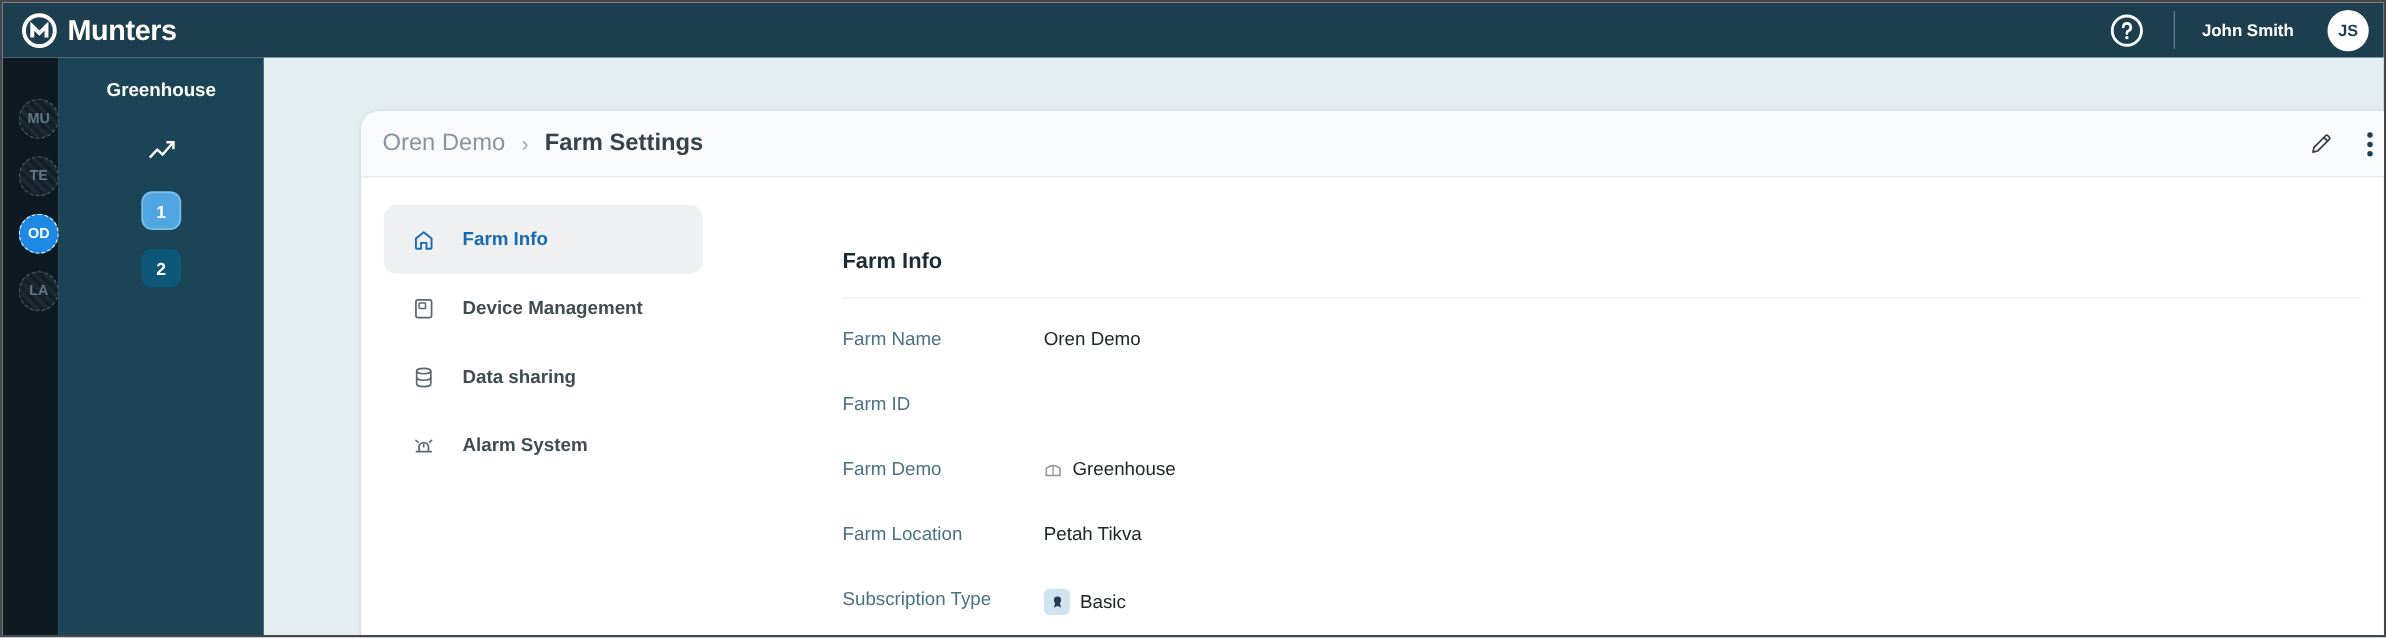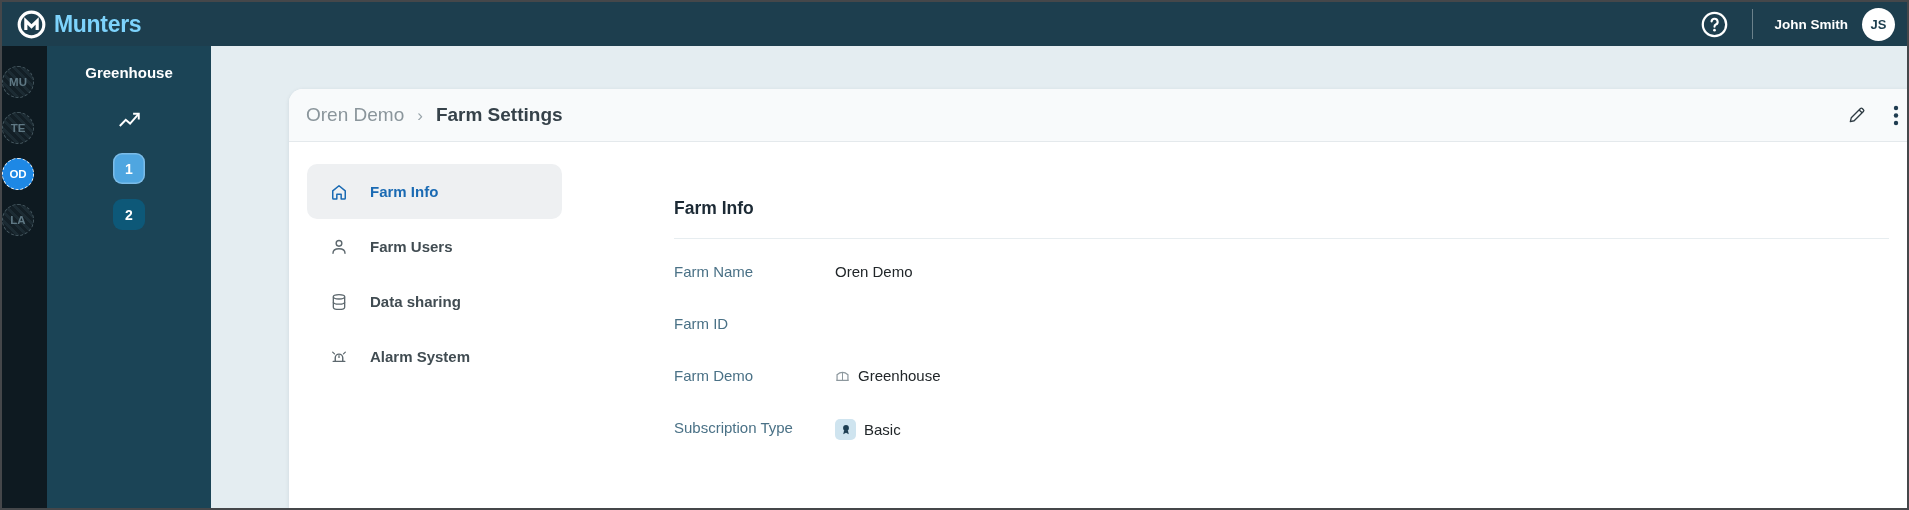"Munters" .brand-name { color: #7dd3fc -> #ffffff }
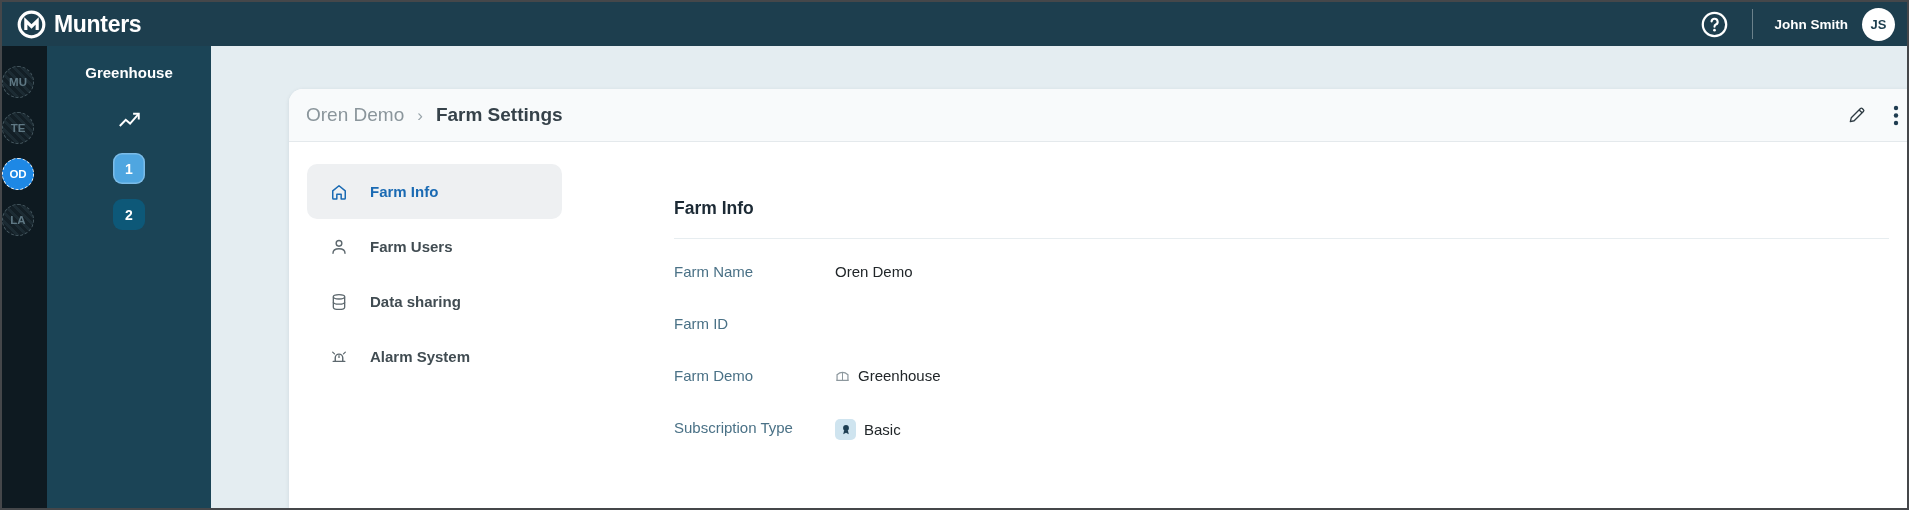"John Smith" .user-name { margin-right: 14px -> 27px }
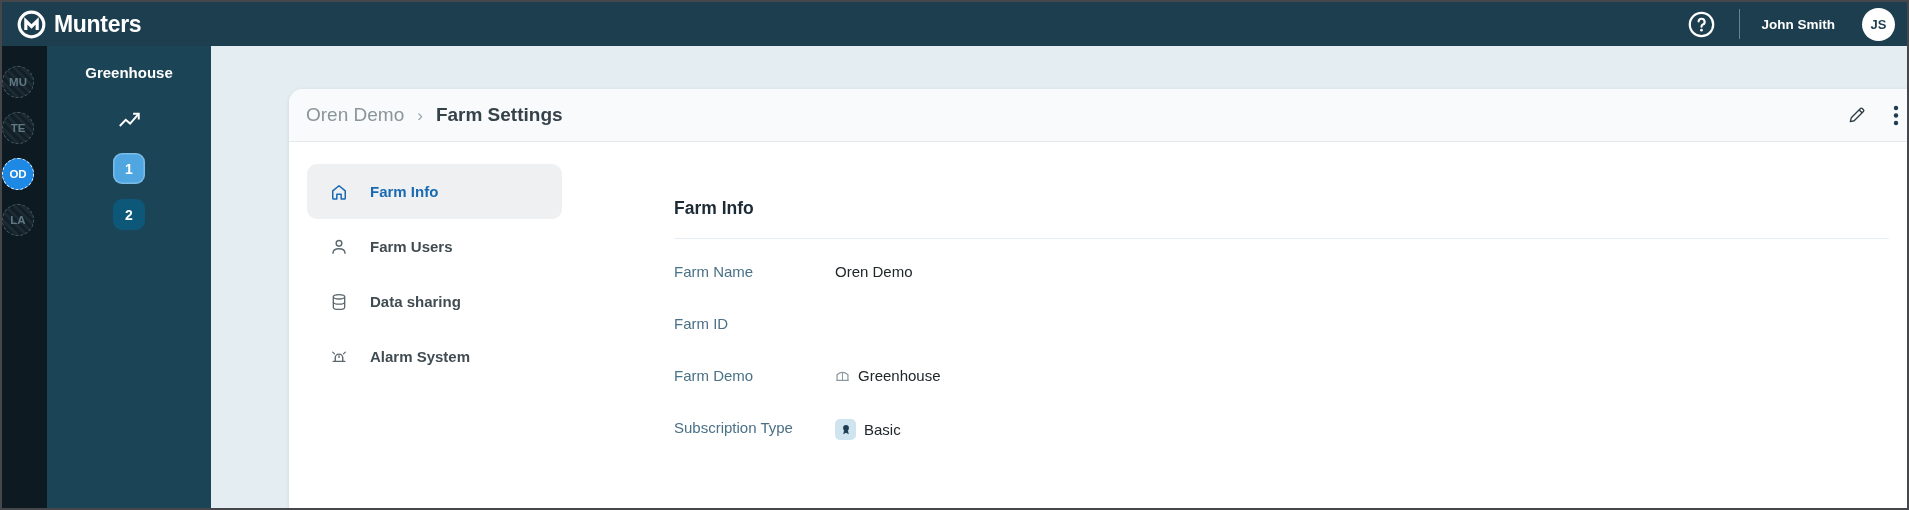"MU" .rail { align-items: flex-start -> flex-end; padding-top: 20px -> 33px }
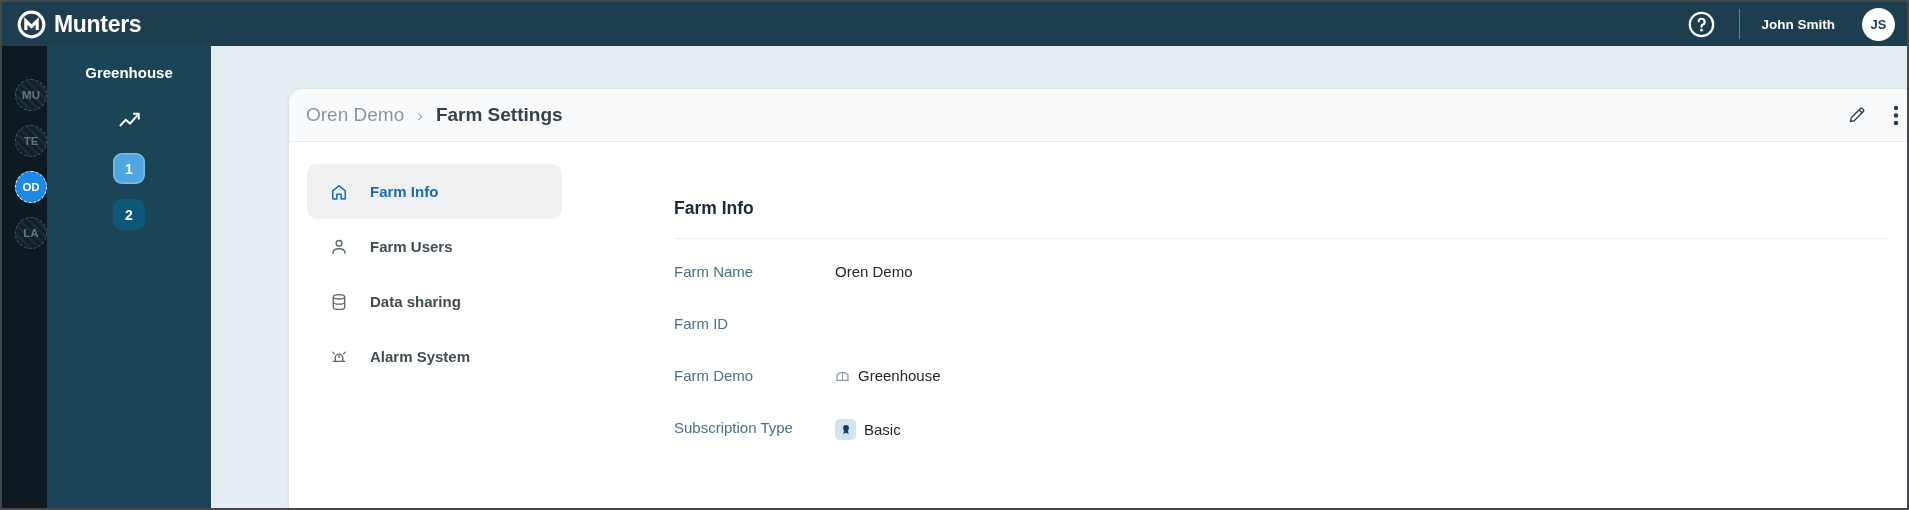"Device Management" div.nav-item { html: none -> <div> <span> <svg> <rect></rect> <rect></rect> </svg> </span> <span>Device Management</span> </div> }
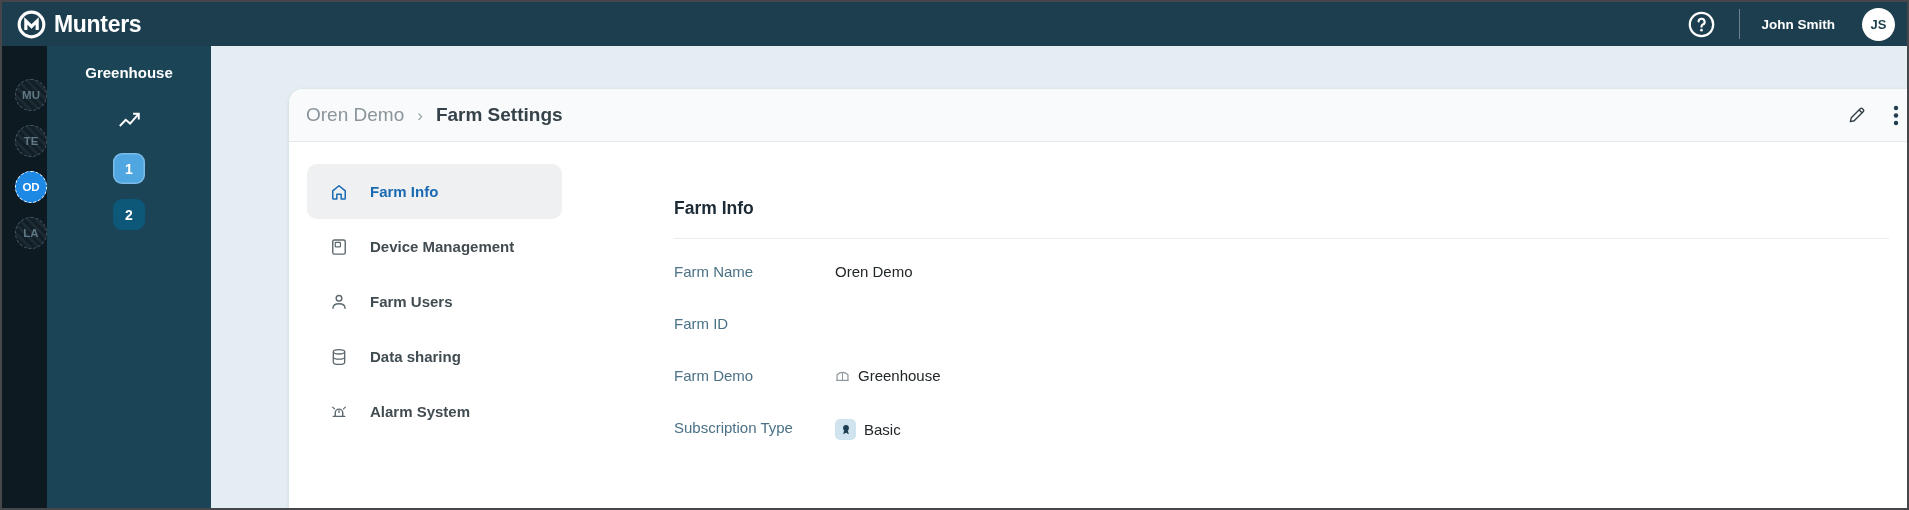"Farm Users" div.nav-item { html: <div> <span> <svg> <circle></circle> <path></path> </svg> </span> <span>Farm Users</span> </div> -> none }
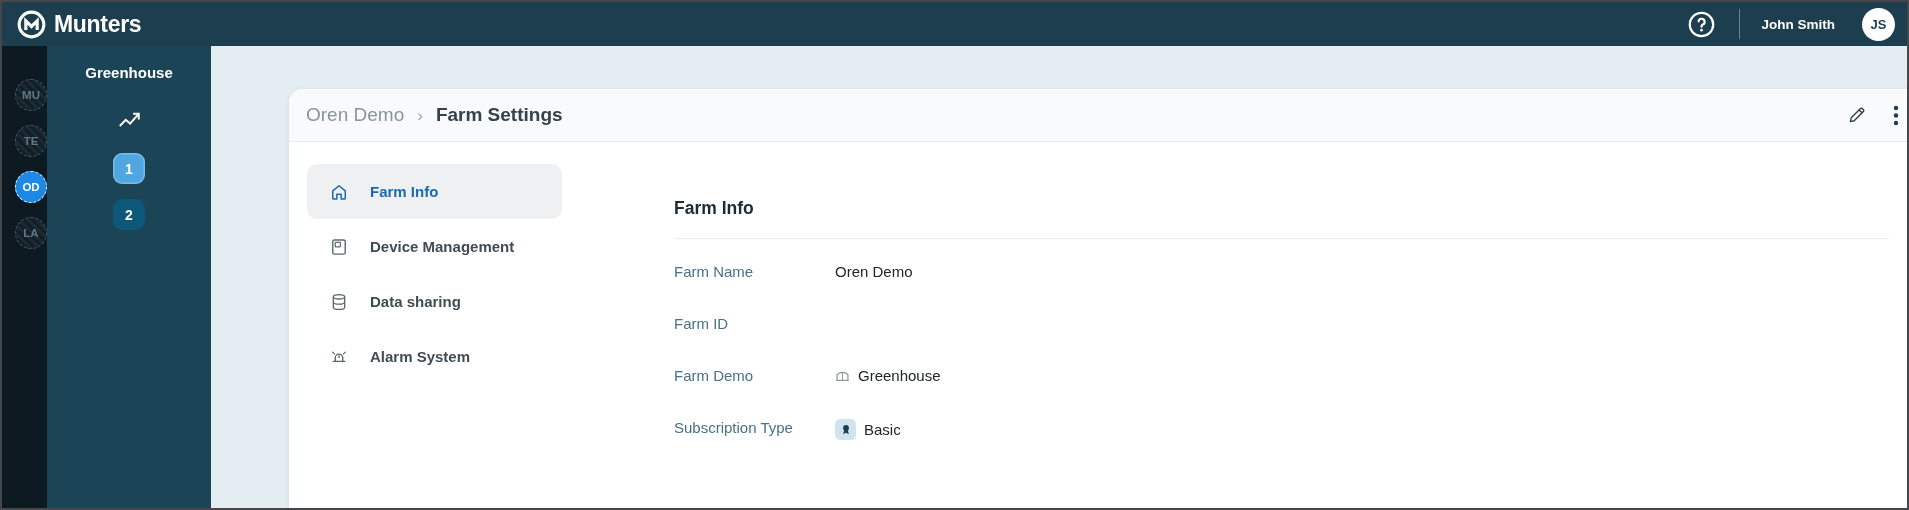"Farm Location" div.field-row { html: none -> <div> <span>Farm Location</span> <span>Petah Tikva</span> </div> }
